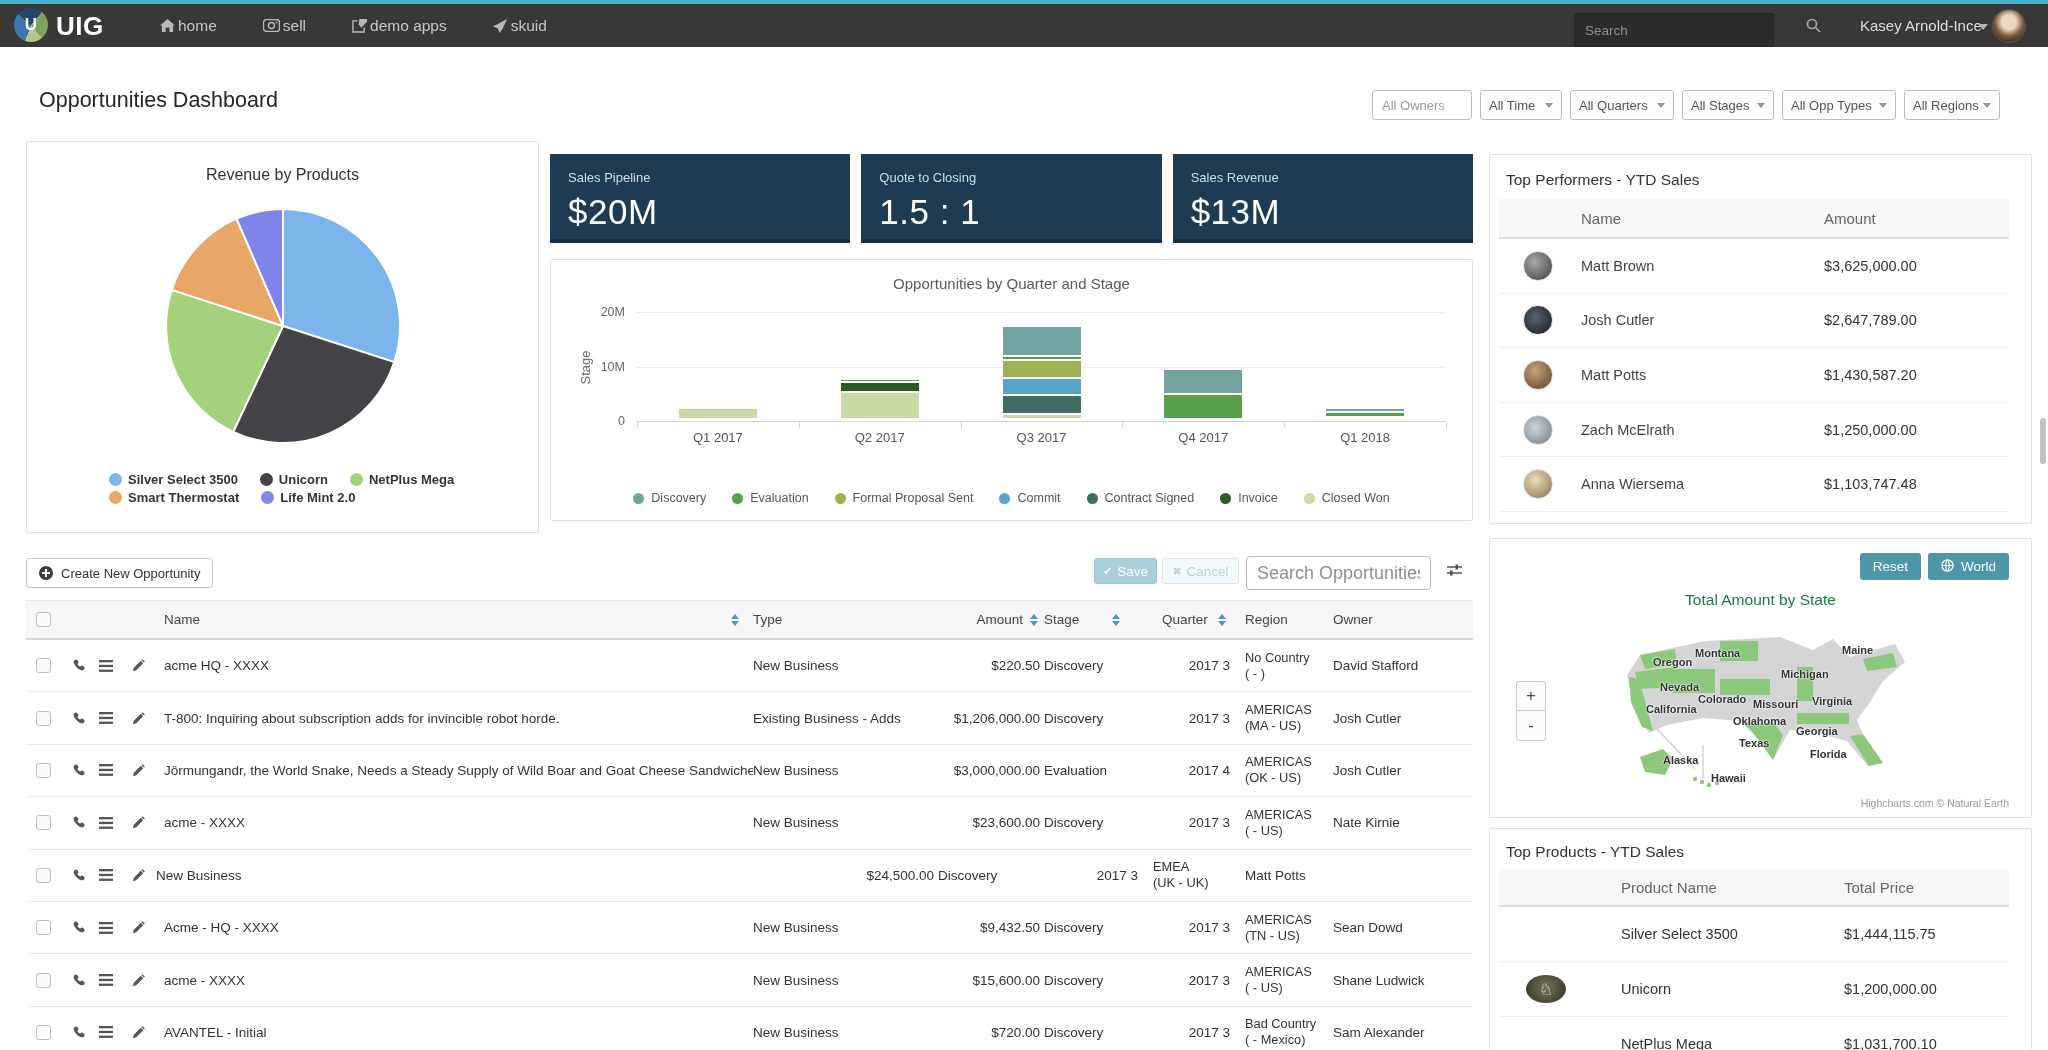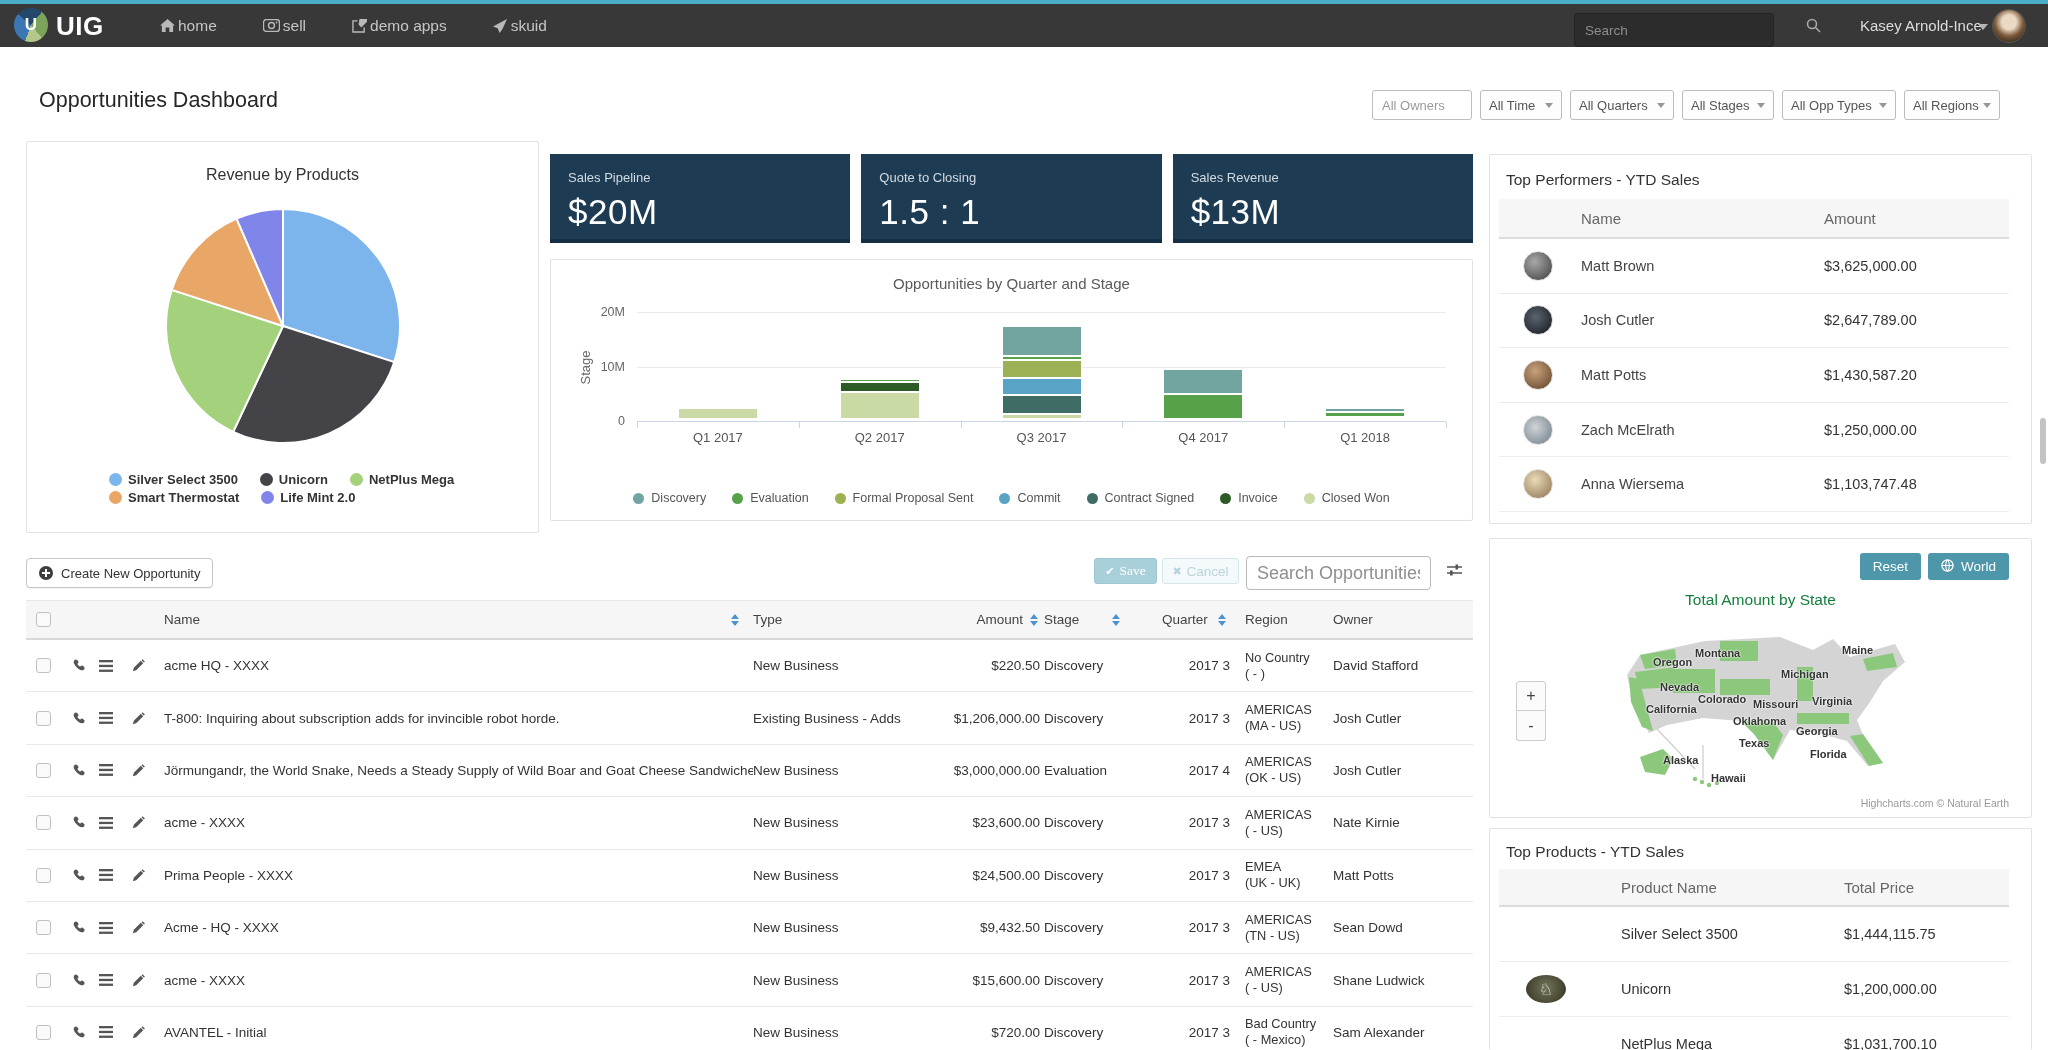"Save" .btn-save { font-family: Liberation Serif, serif -> Liberation Sans, sans-serif }
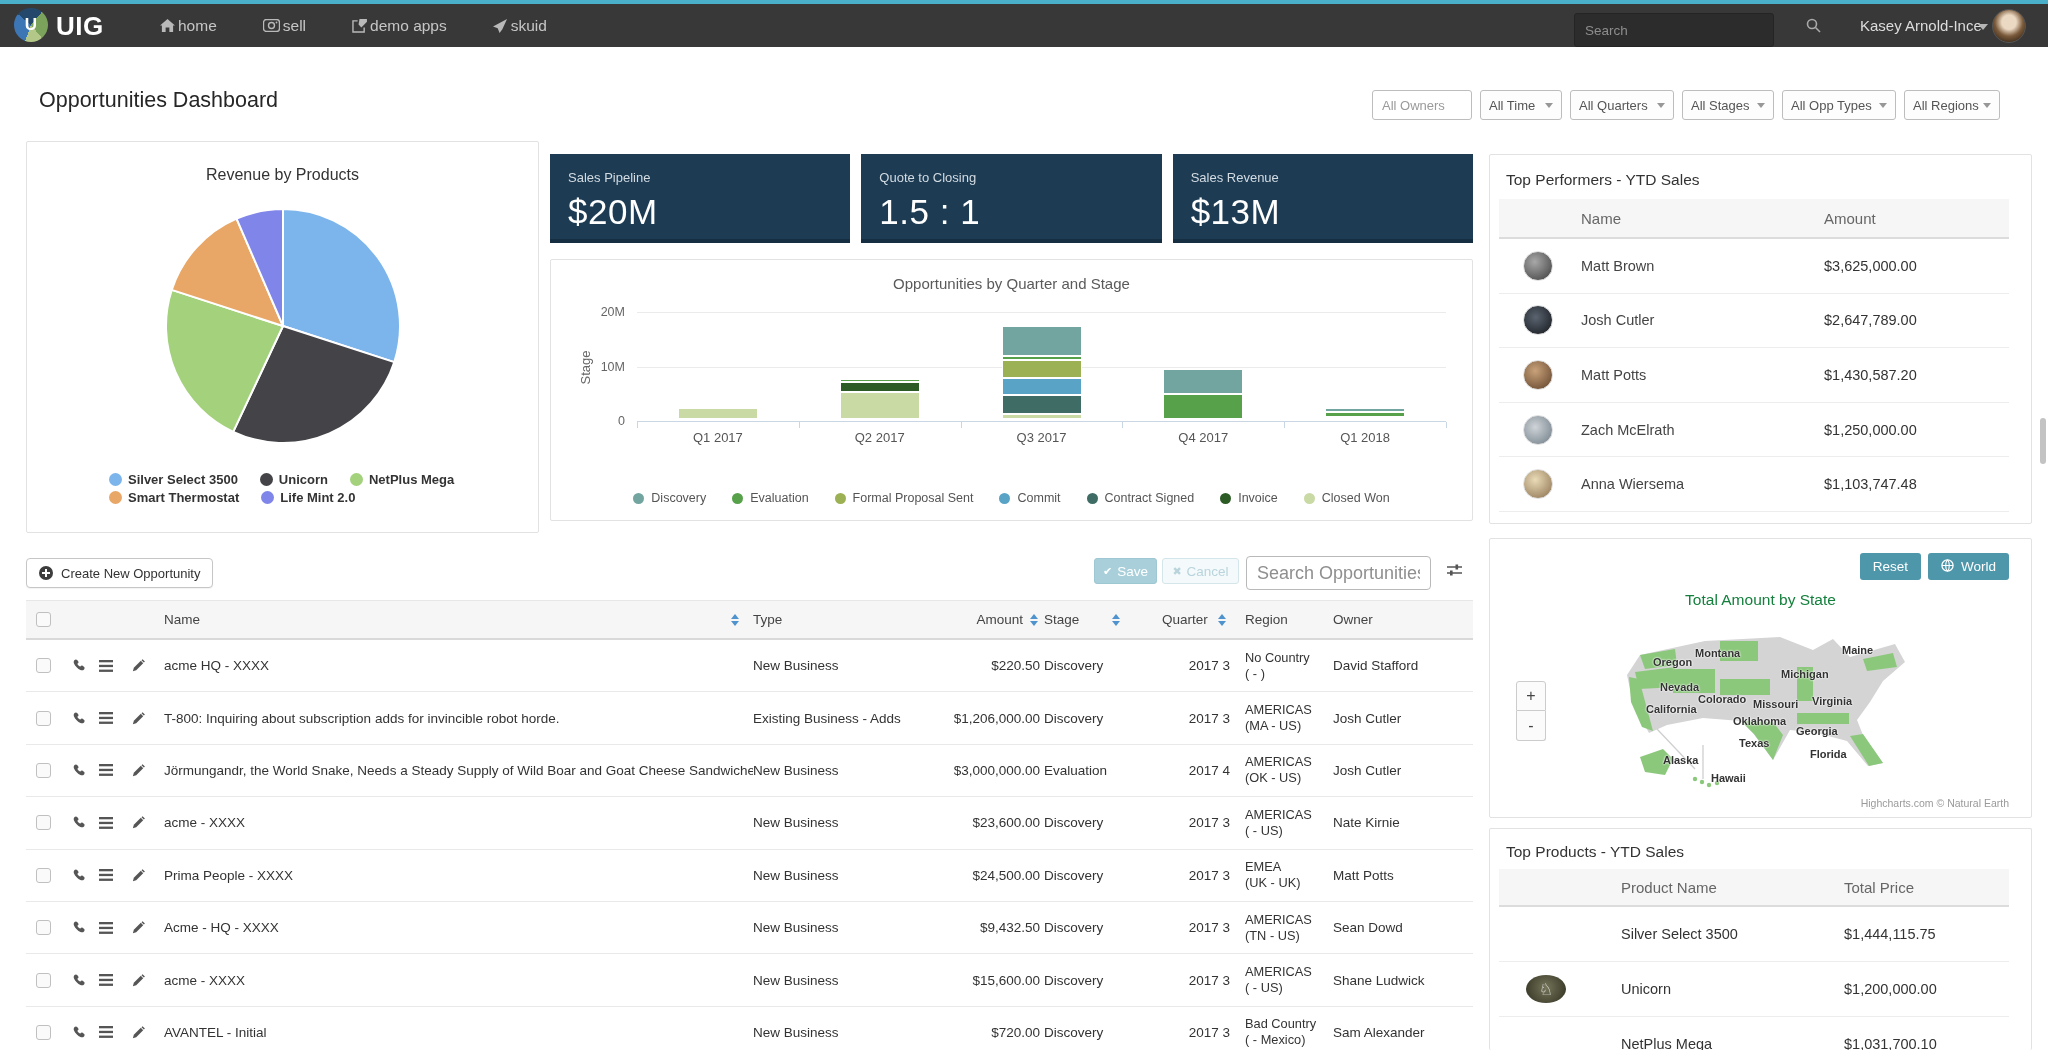"Prima People - XXXX" div.c-name { html: <div>Prima People - XXXX</div> -> none }
